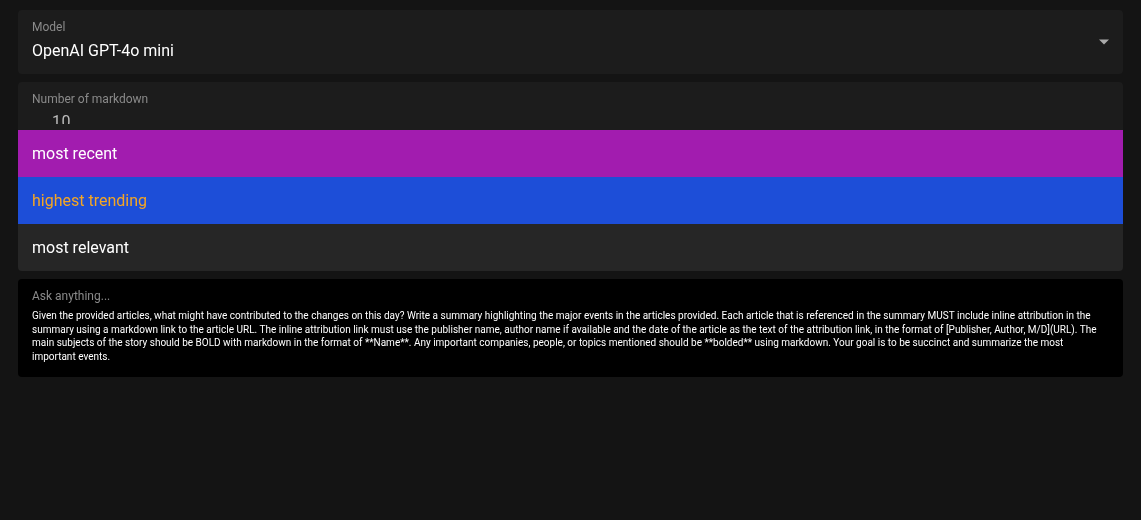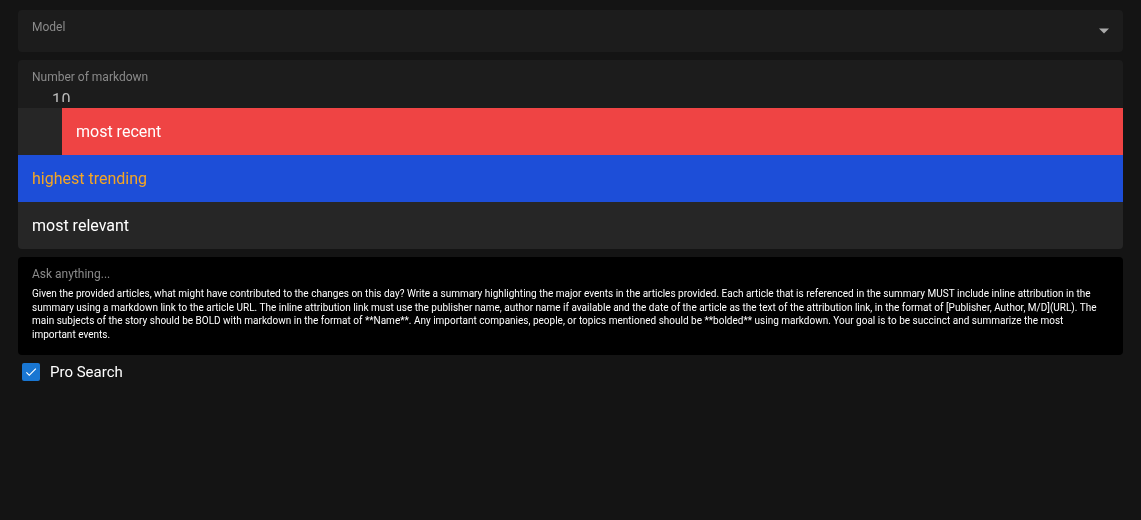"OpenAI GPT-4o mini" div.field-value { html: none -> <div>OpenAI GPT-4o mini</div> }
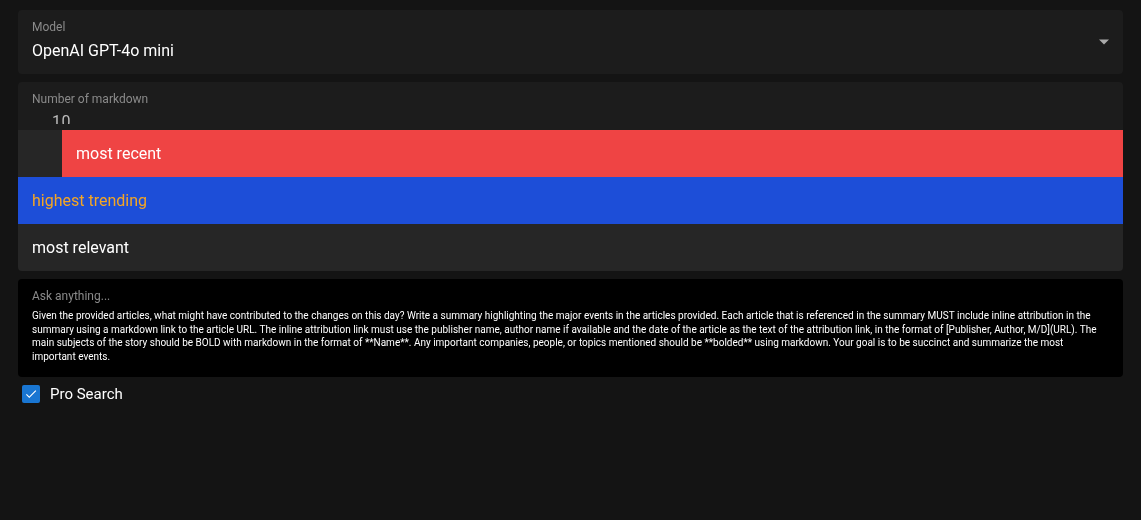"most recent" .dropdown-option.first { background: #ef4444 -> #a21caf; margin-left: 44px -> none }
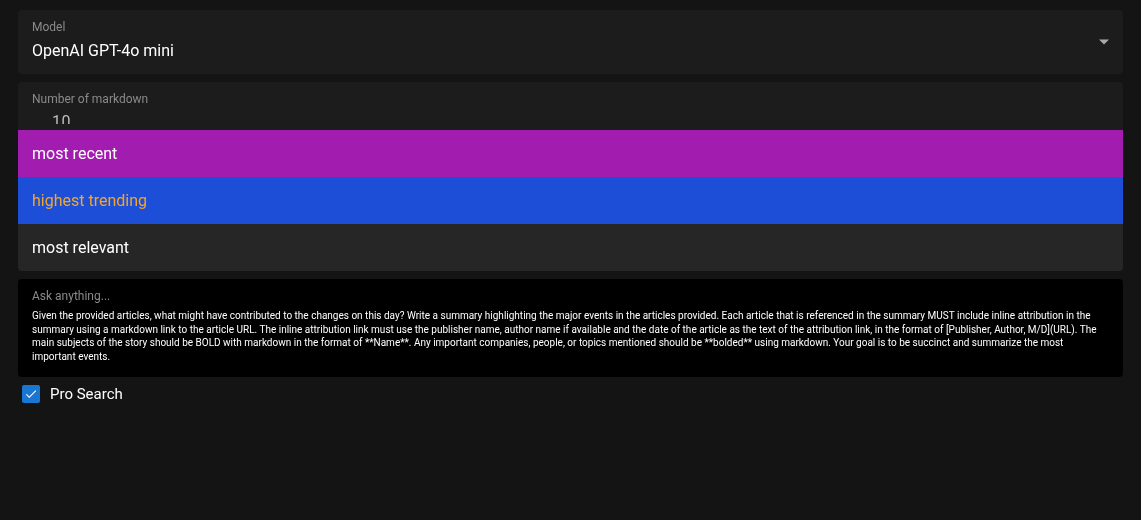"Pro Search" div.checkbox-row { html: <div> <div> <svg> <path></path> </svg> </div> <span>Pro Search</span> </div> -> none }
